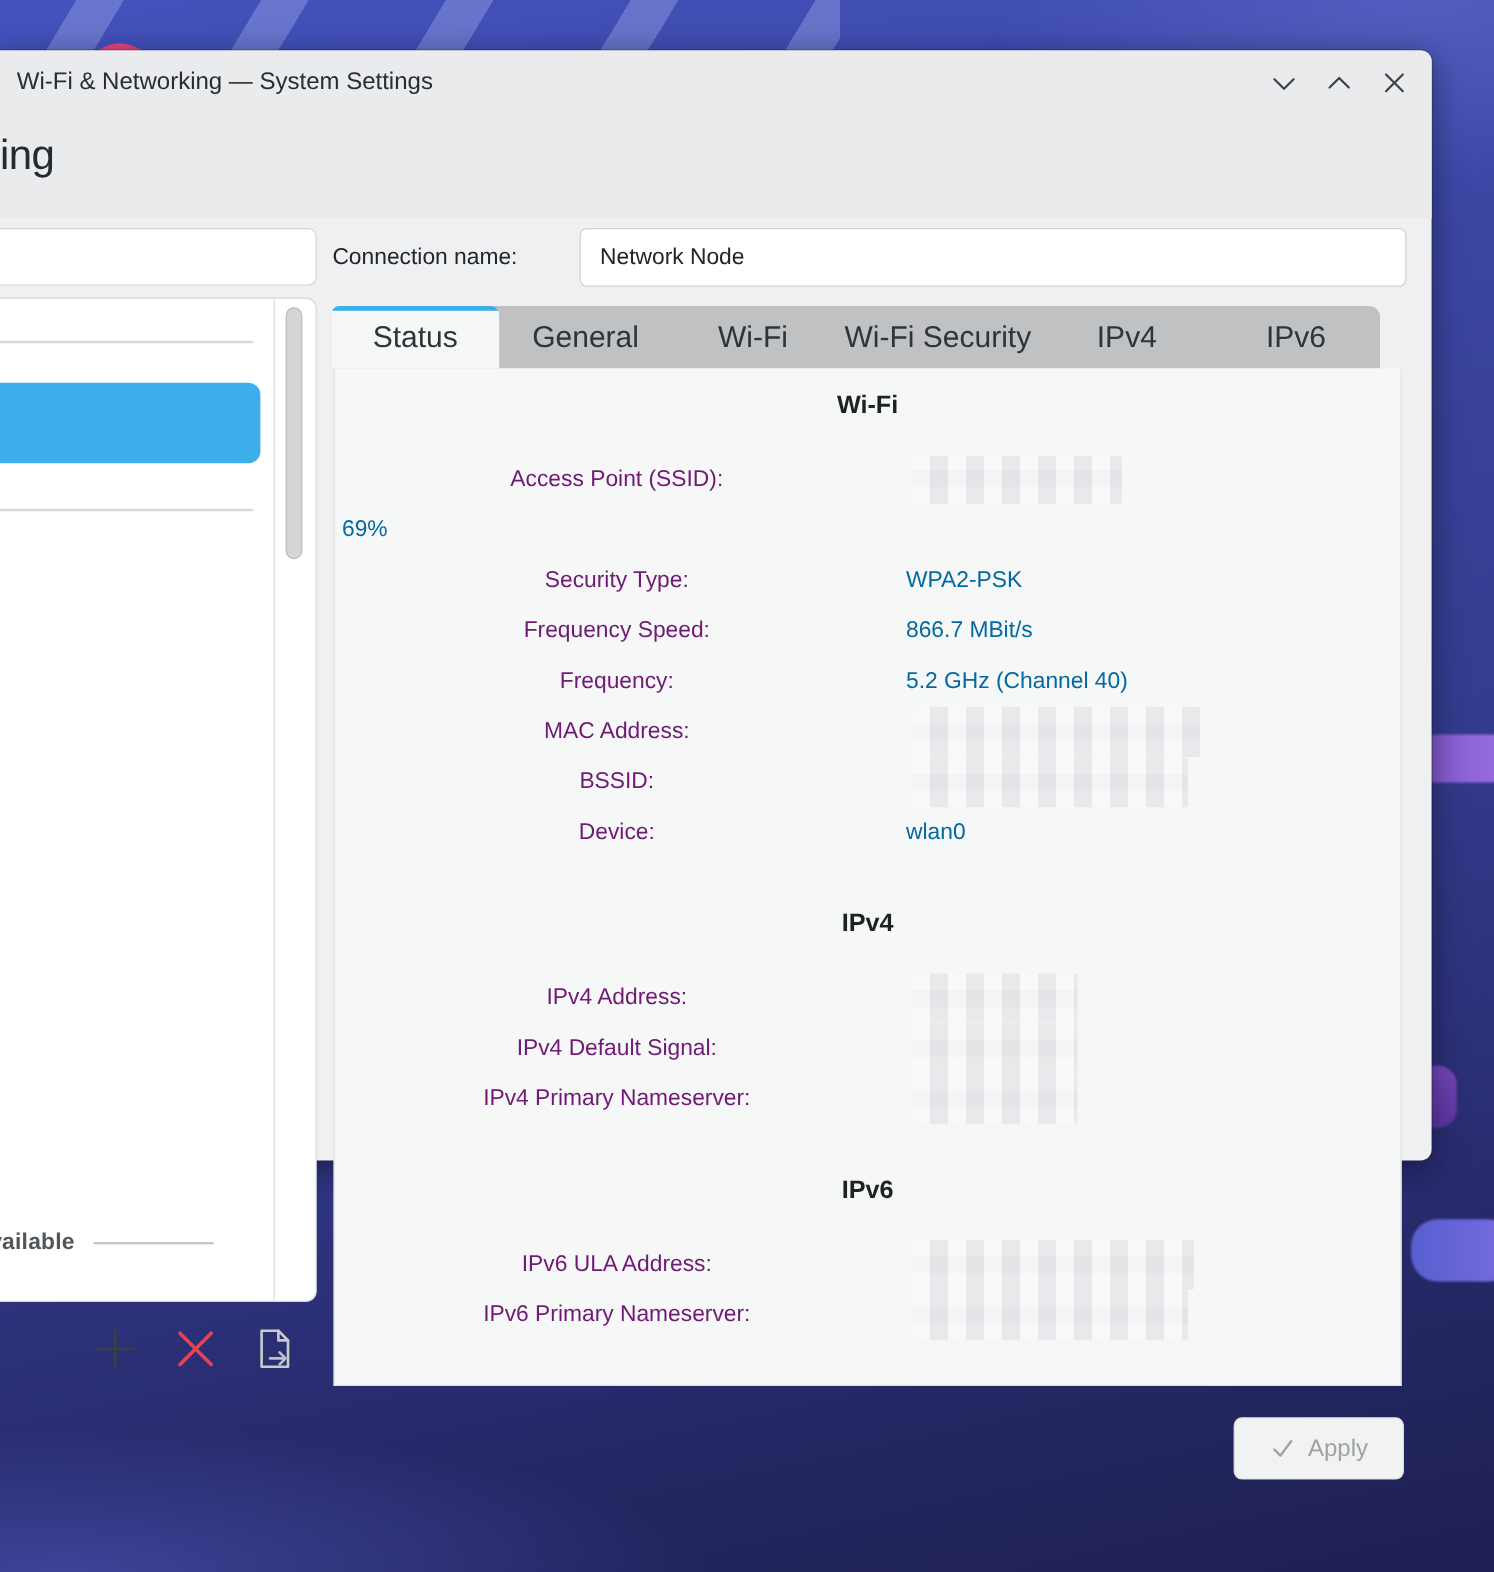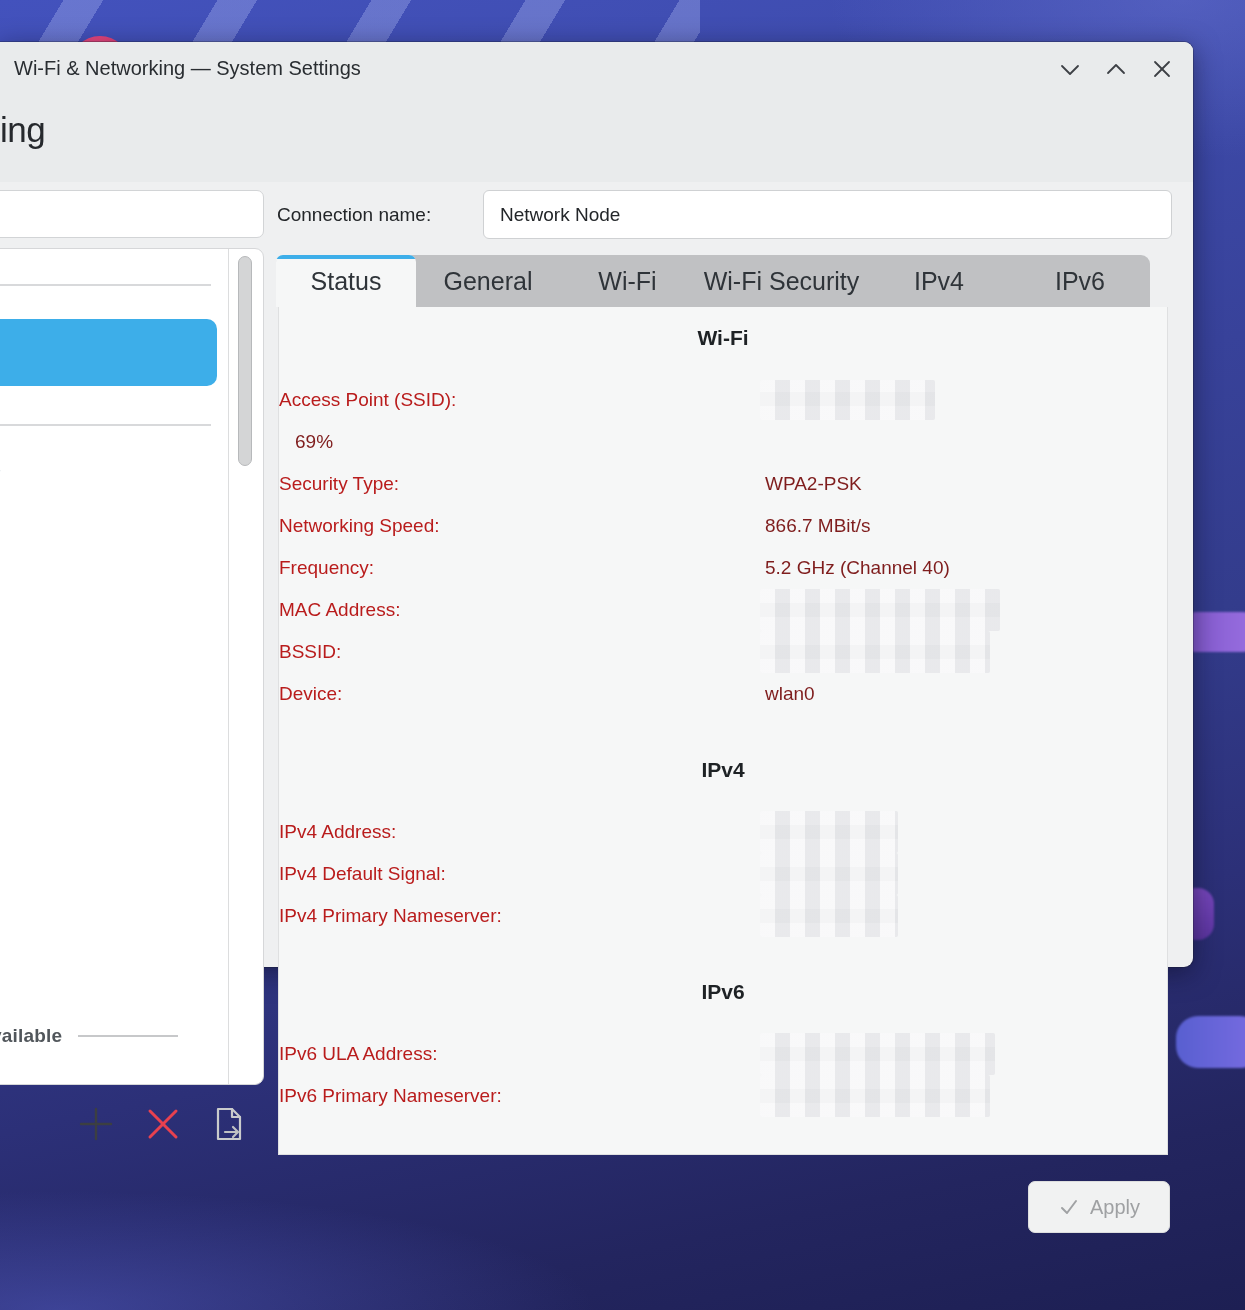"Access Point (SSID):" .srow .lbl { color: #b91c1c -> #701a75; text-align: left -> center }
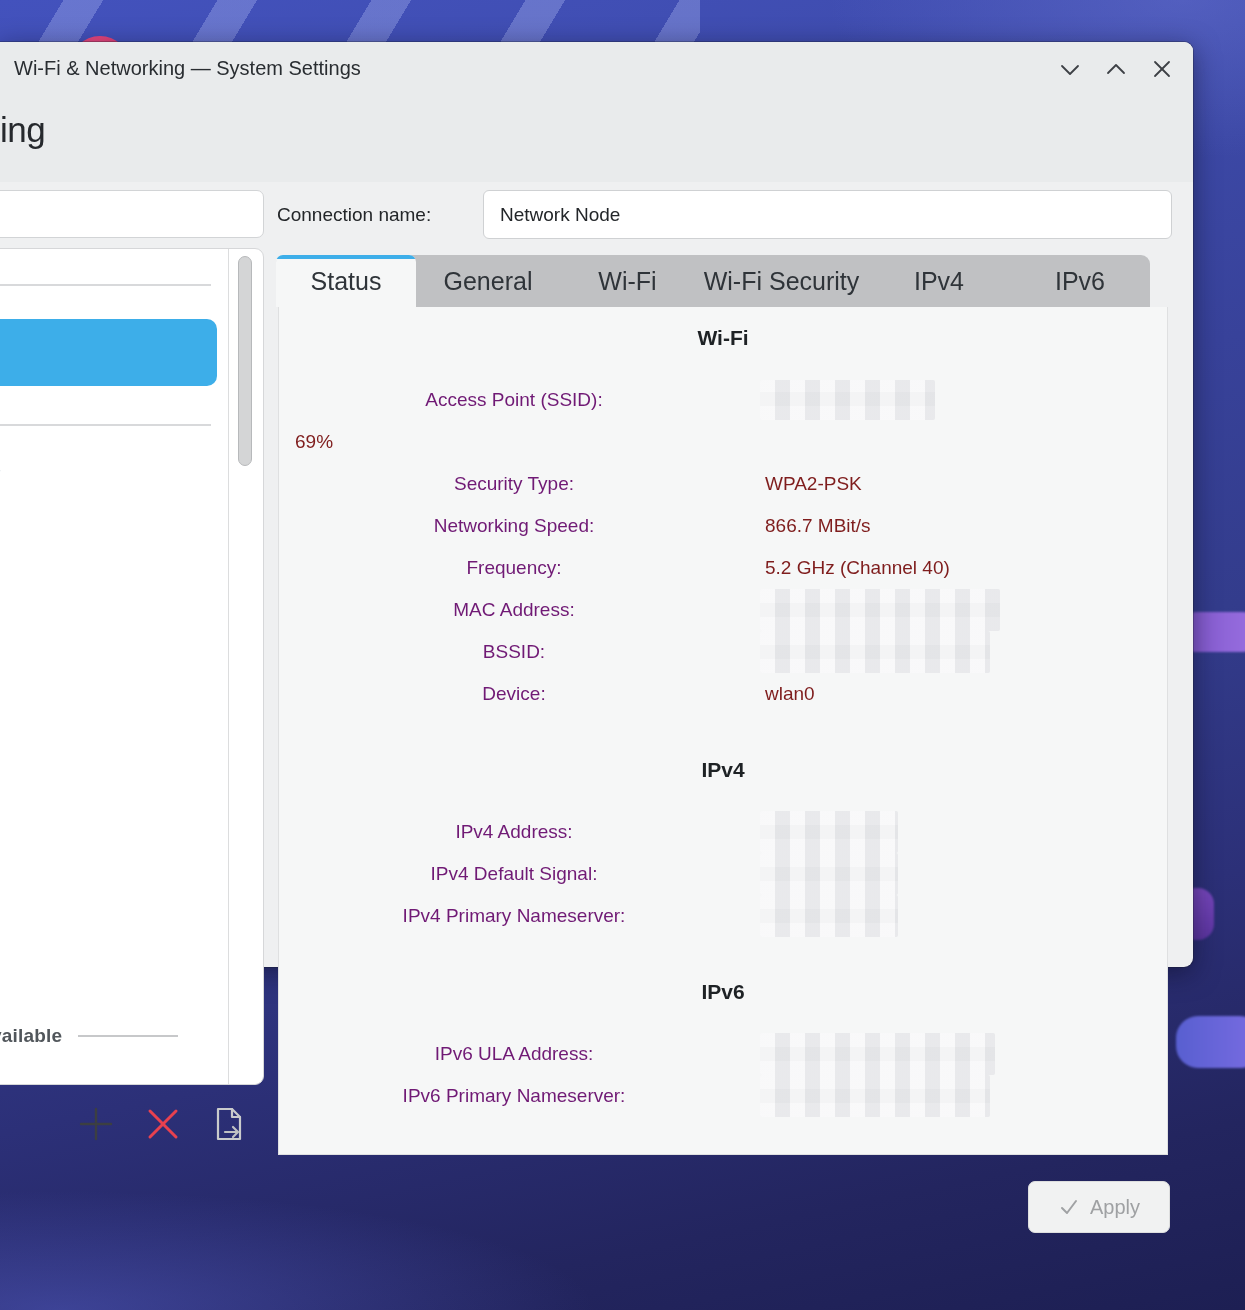"69%" .srow .val { color: #7f1d1d -> #0369a1; margin-left: 16px -> 6px }
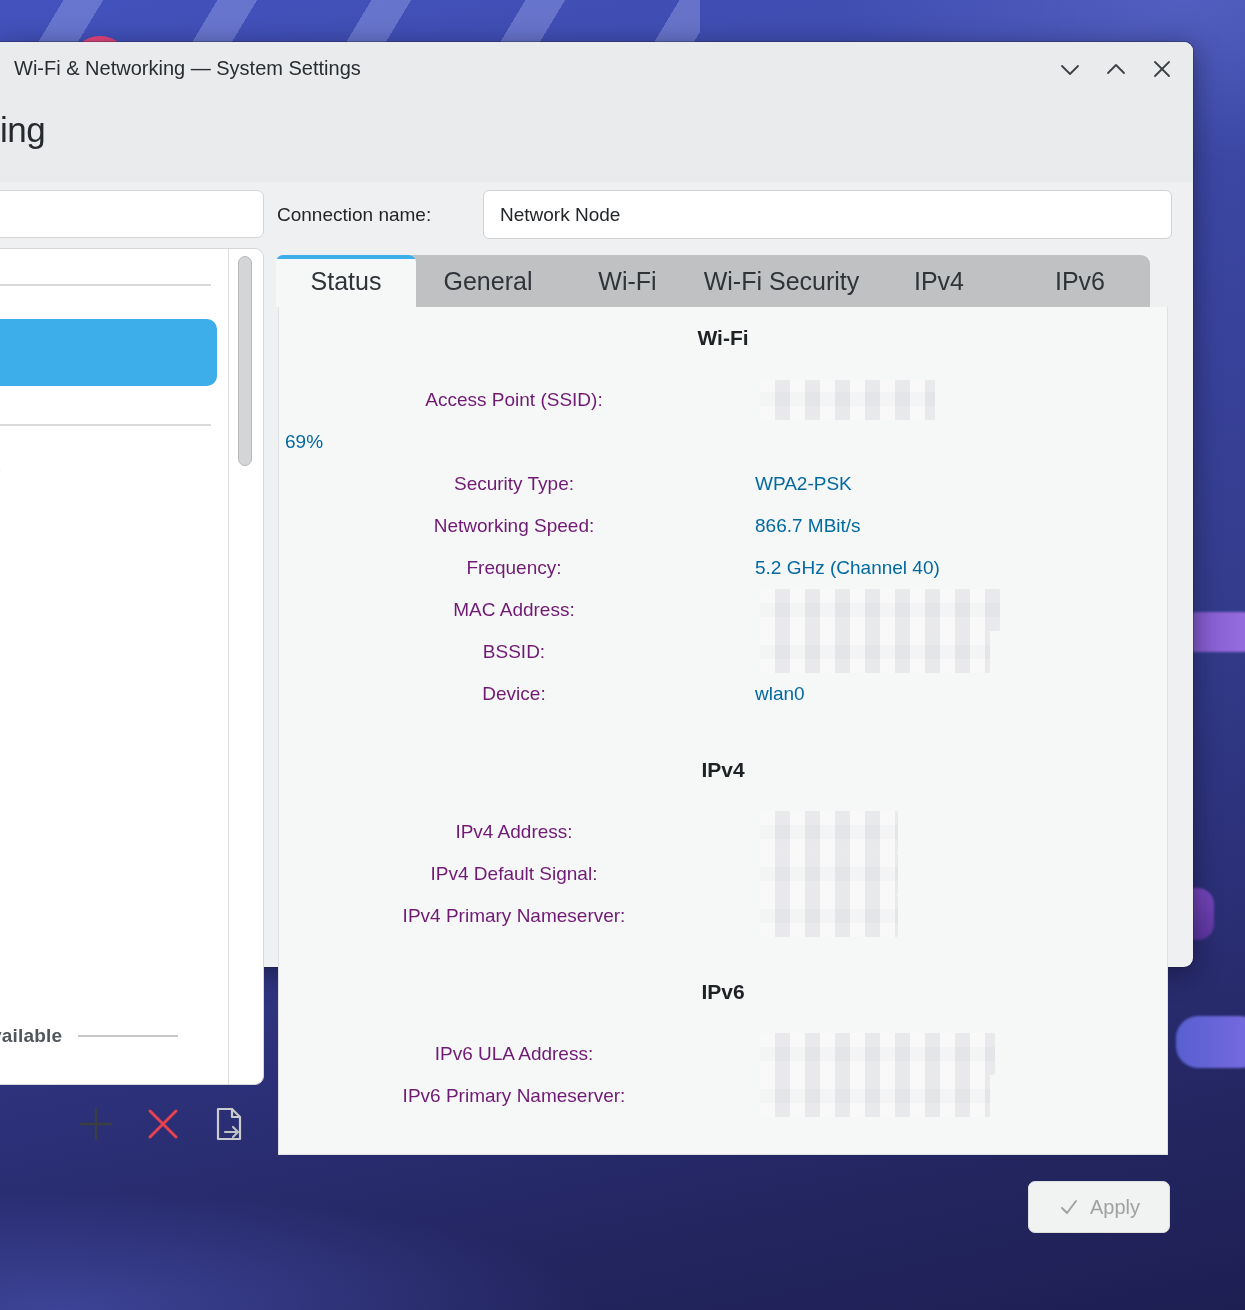"Networking Speed:" span.lbl { text: Networking -> Frequency }
